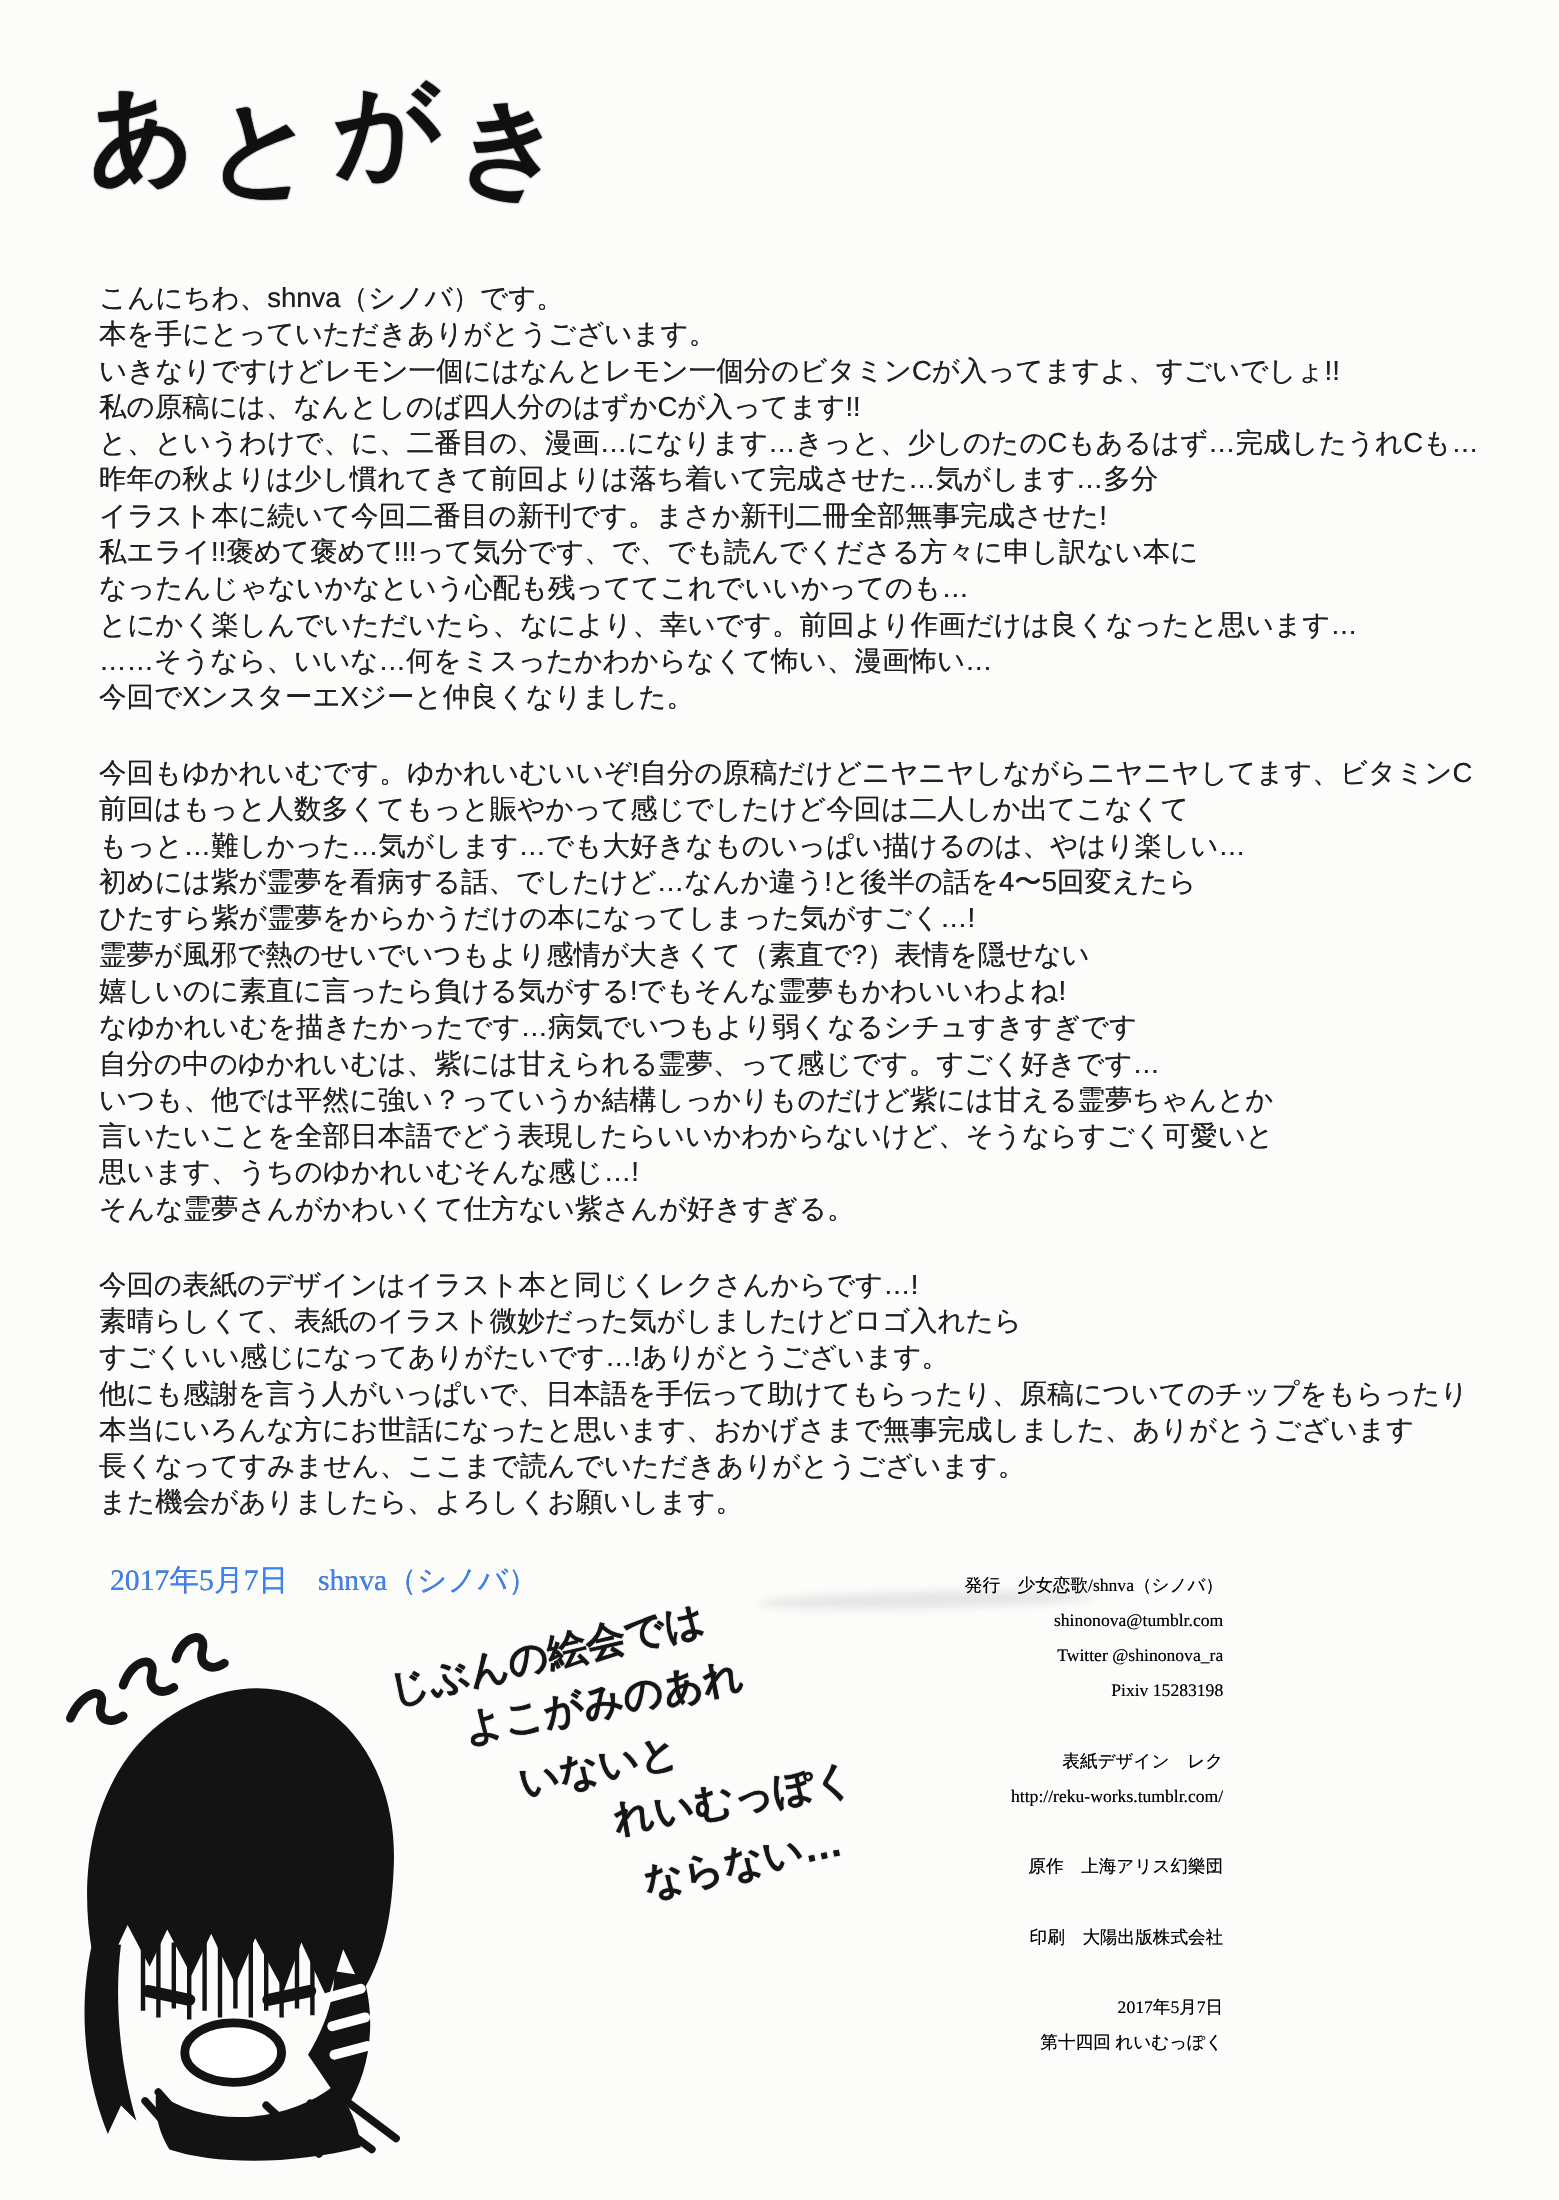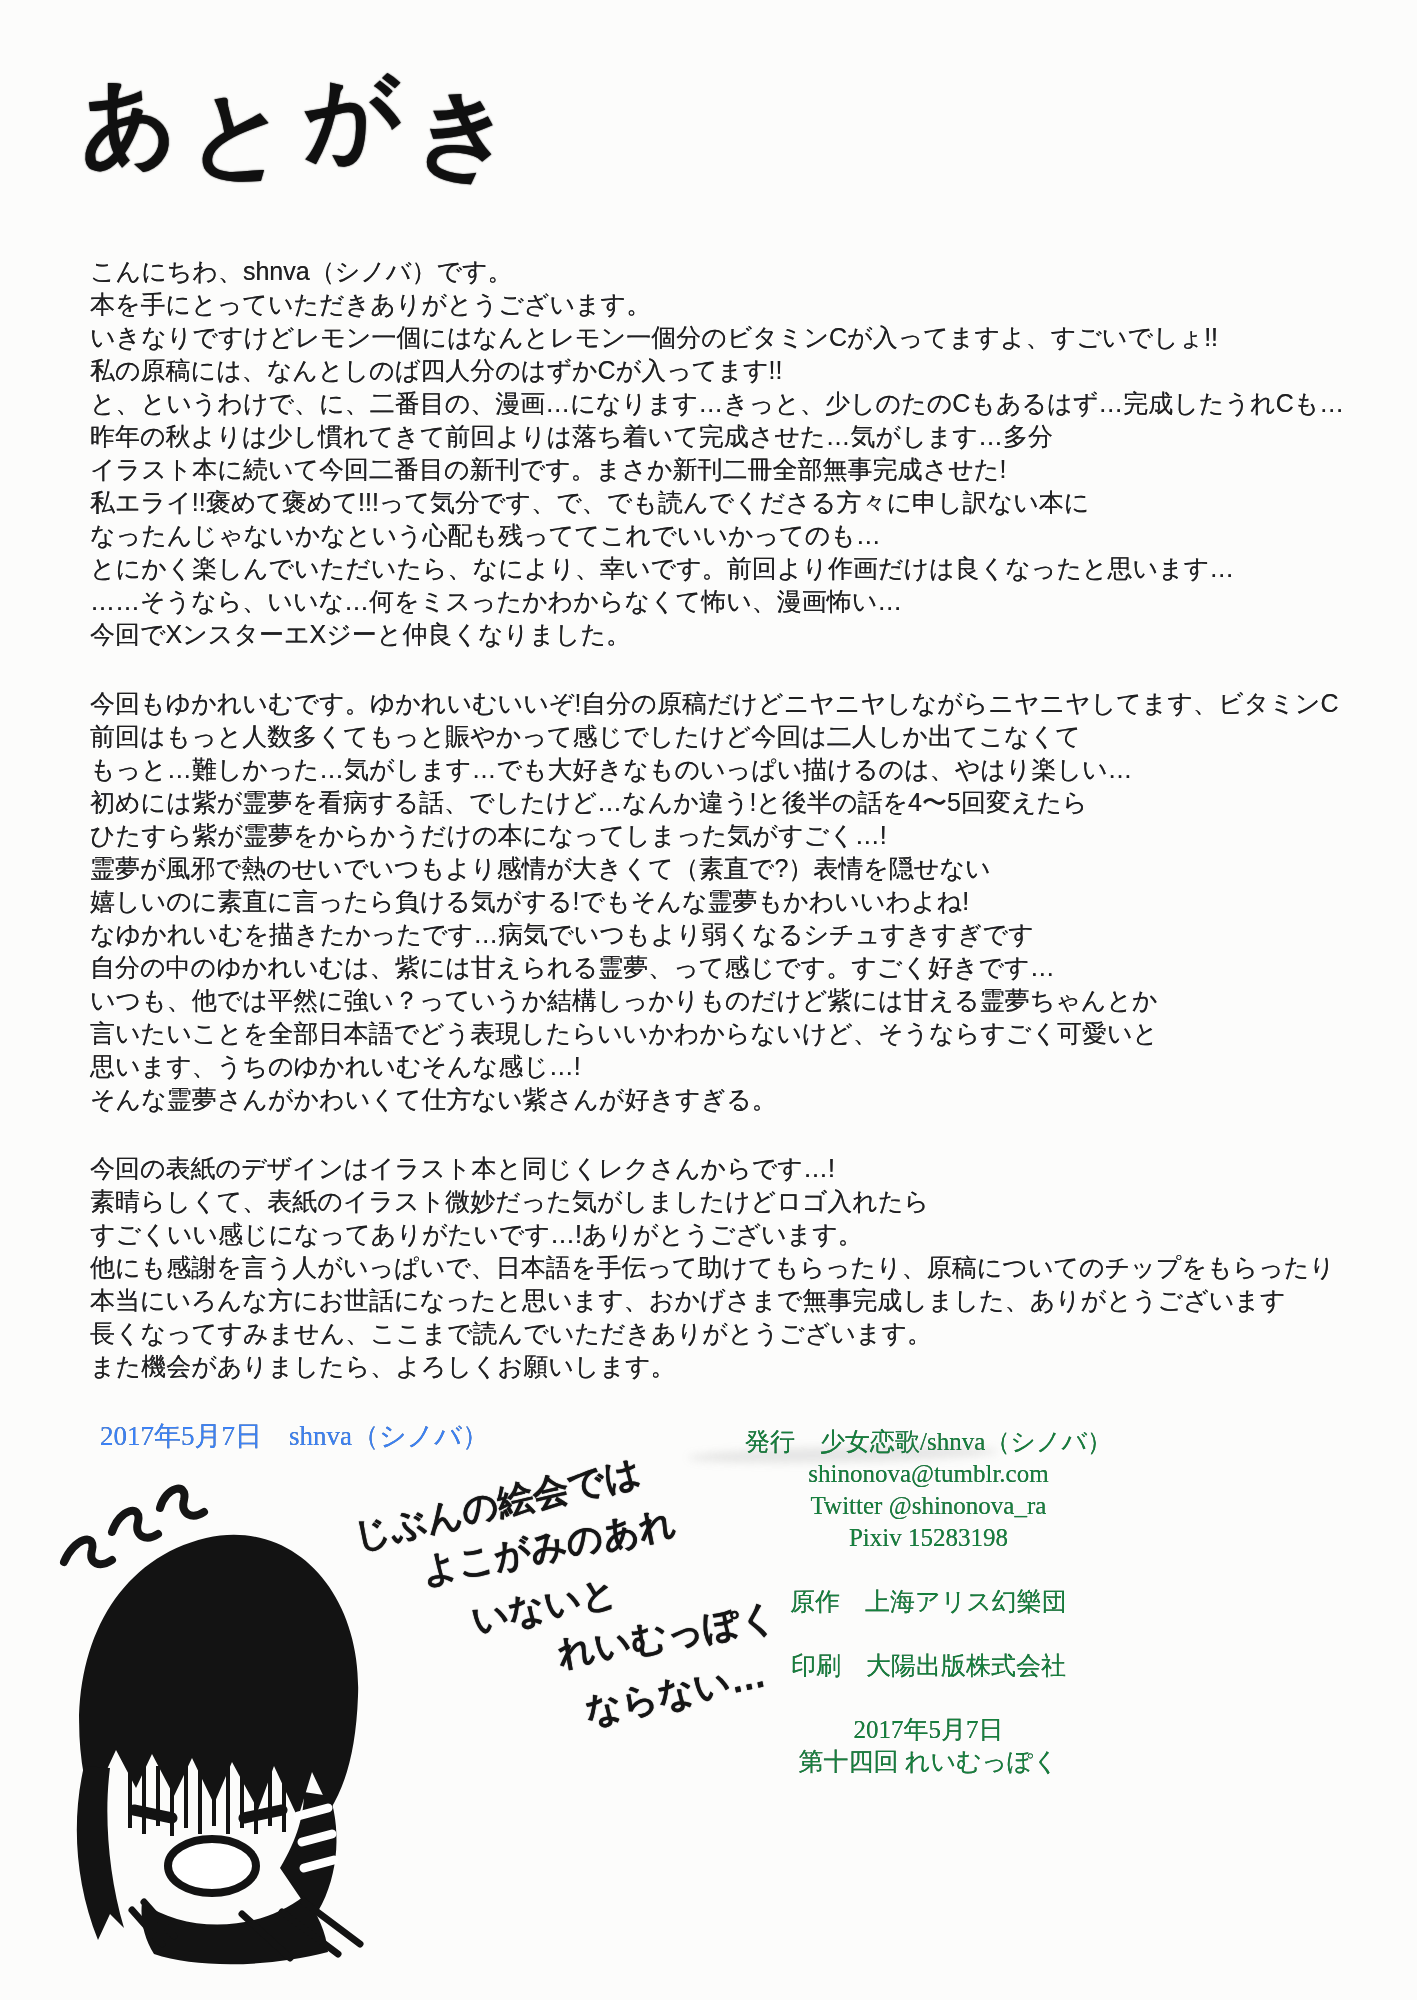"発行 少女恋歌/shnva（シノバ）" .colophon { color: #15803d -> #000000; font-size: 25px -> 16px; text-align: center -> right }
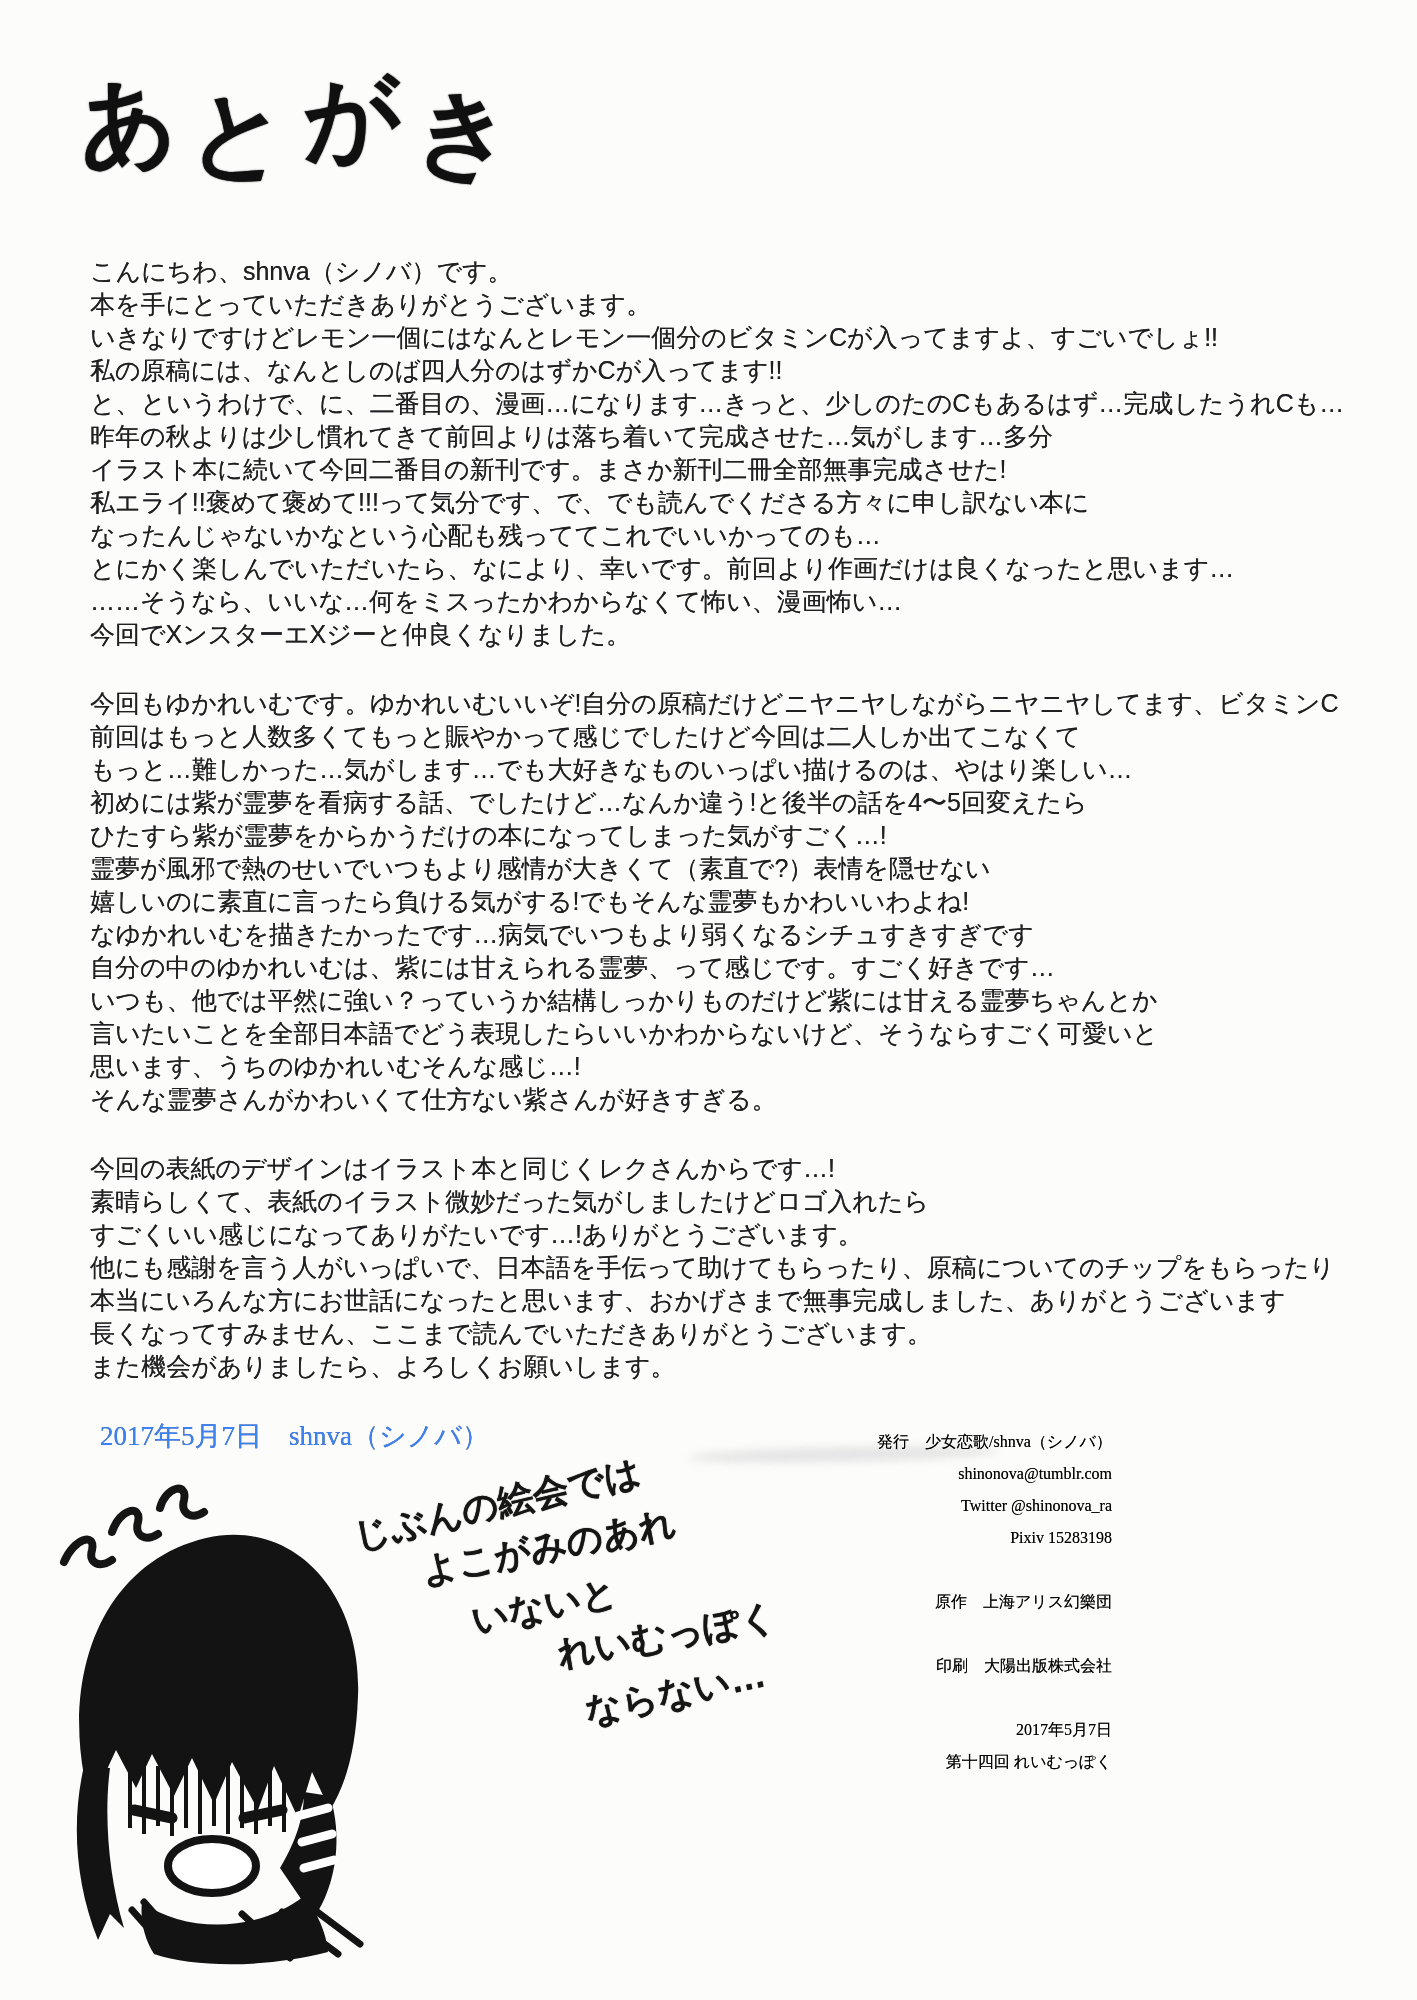"表紙デザイン レク" div.colophon-group { html: none -> <div> <div>表紙デザイン レク</div> <div>http://reku-works.tumblr.com/</div> </div> }
